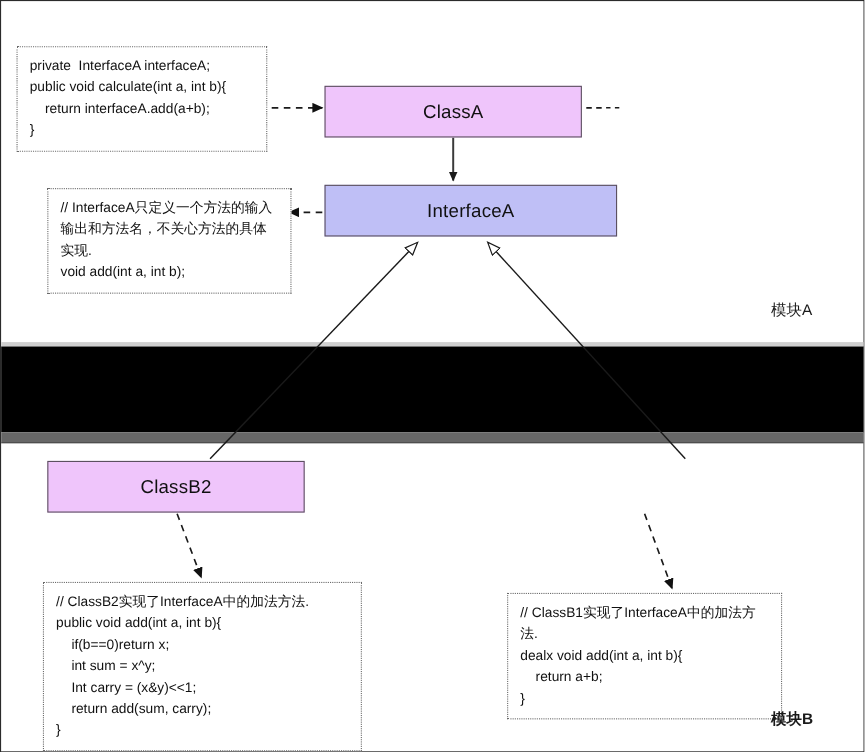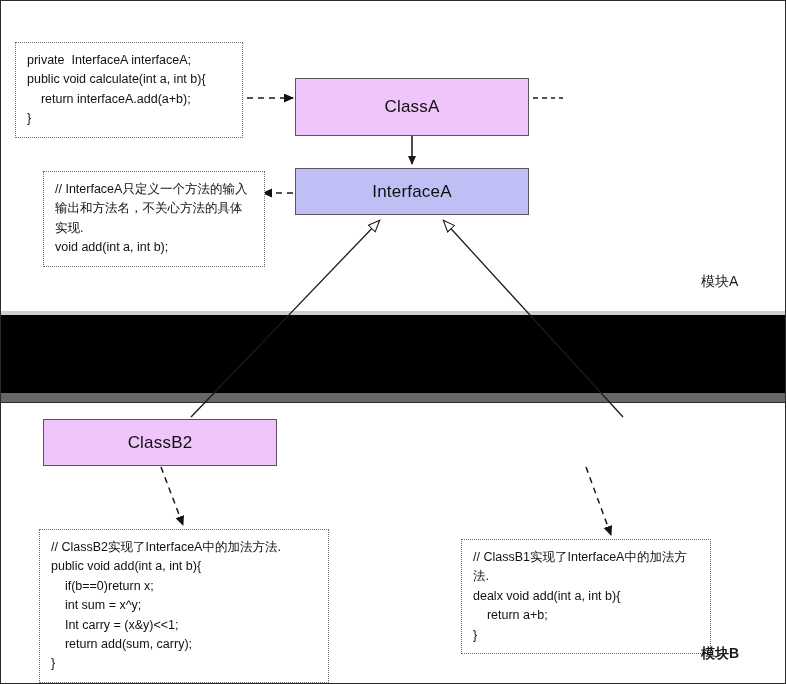"ClassA" #box-classa { height: 58px -> 47px }
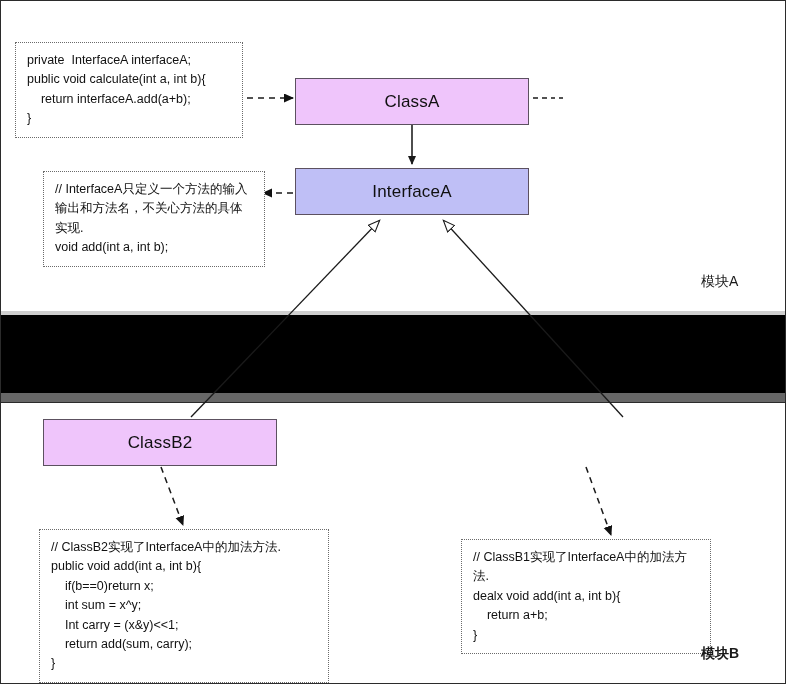"InterfaceA" #box-interfacea { width: 234px -> 266px }
